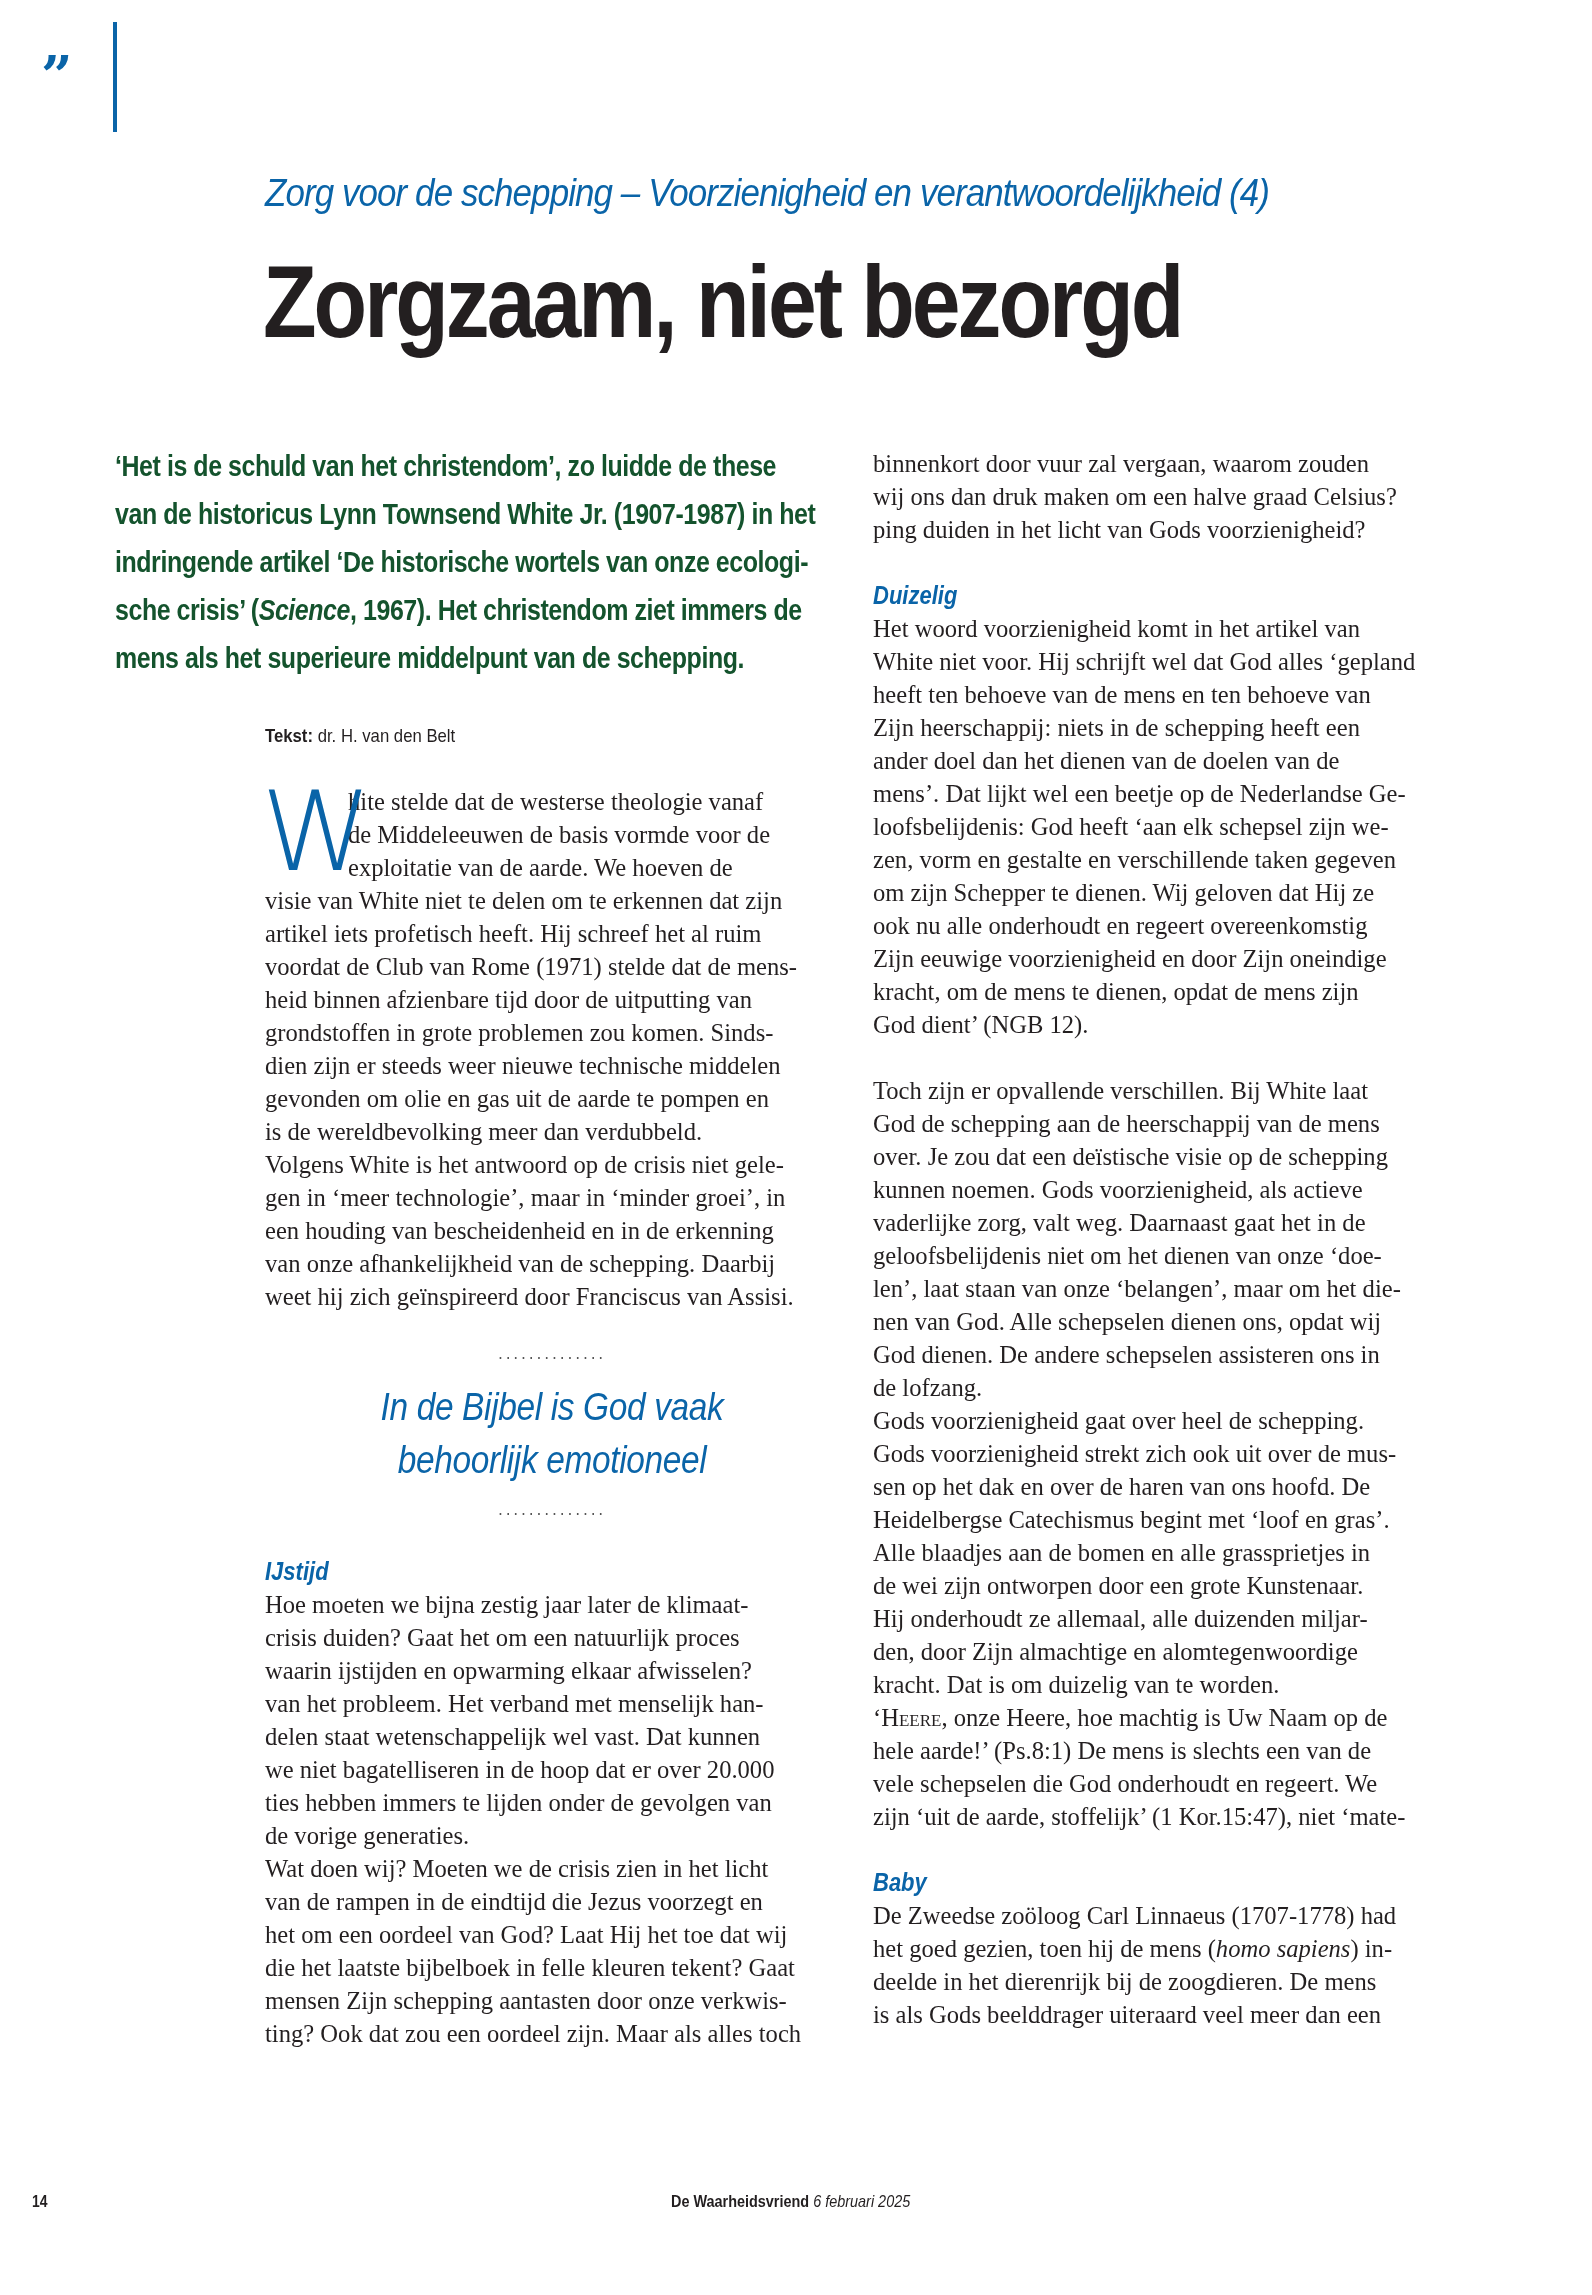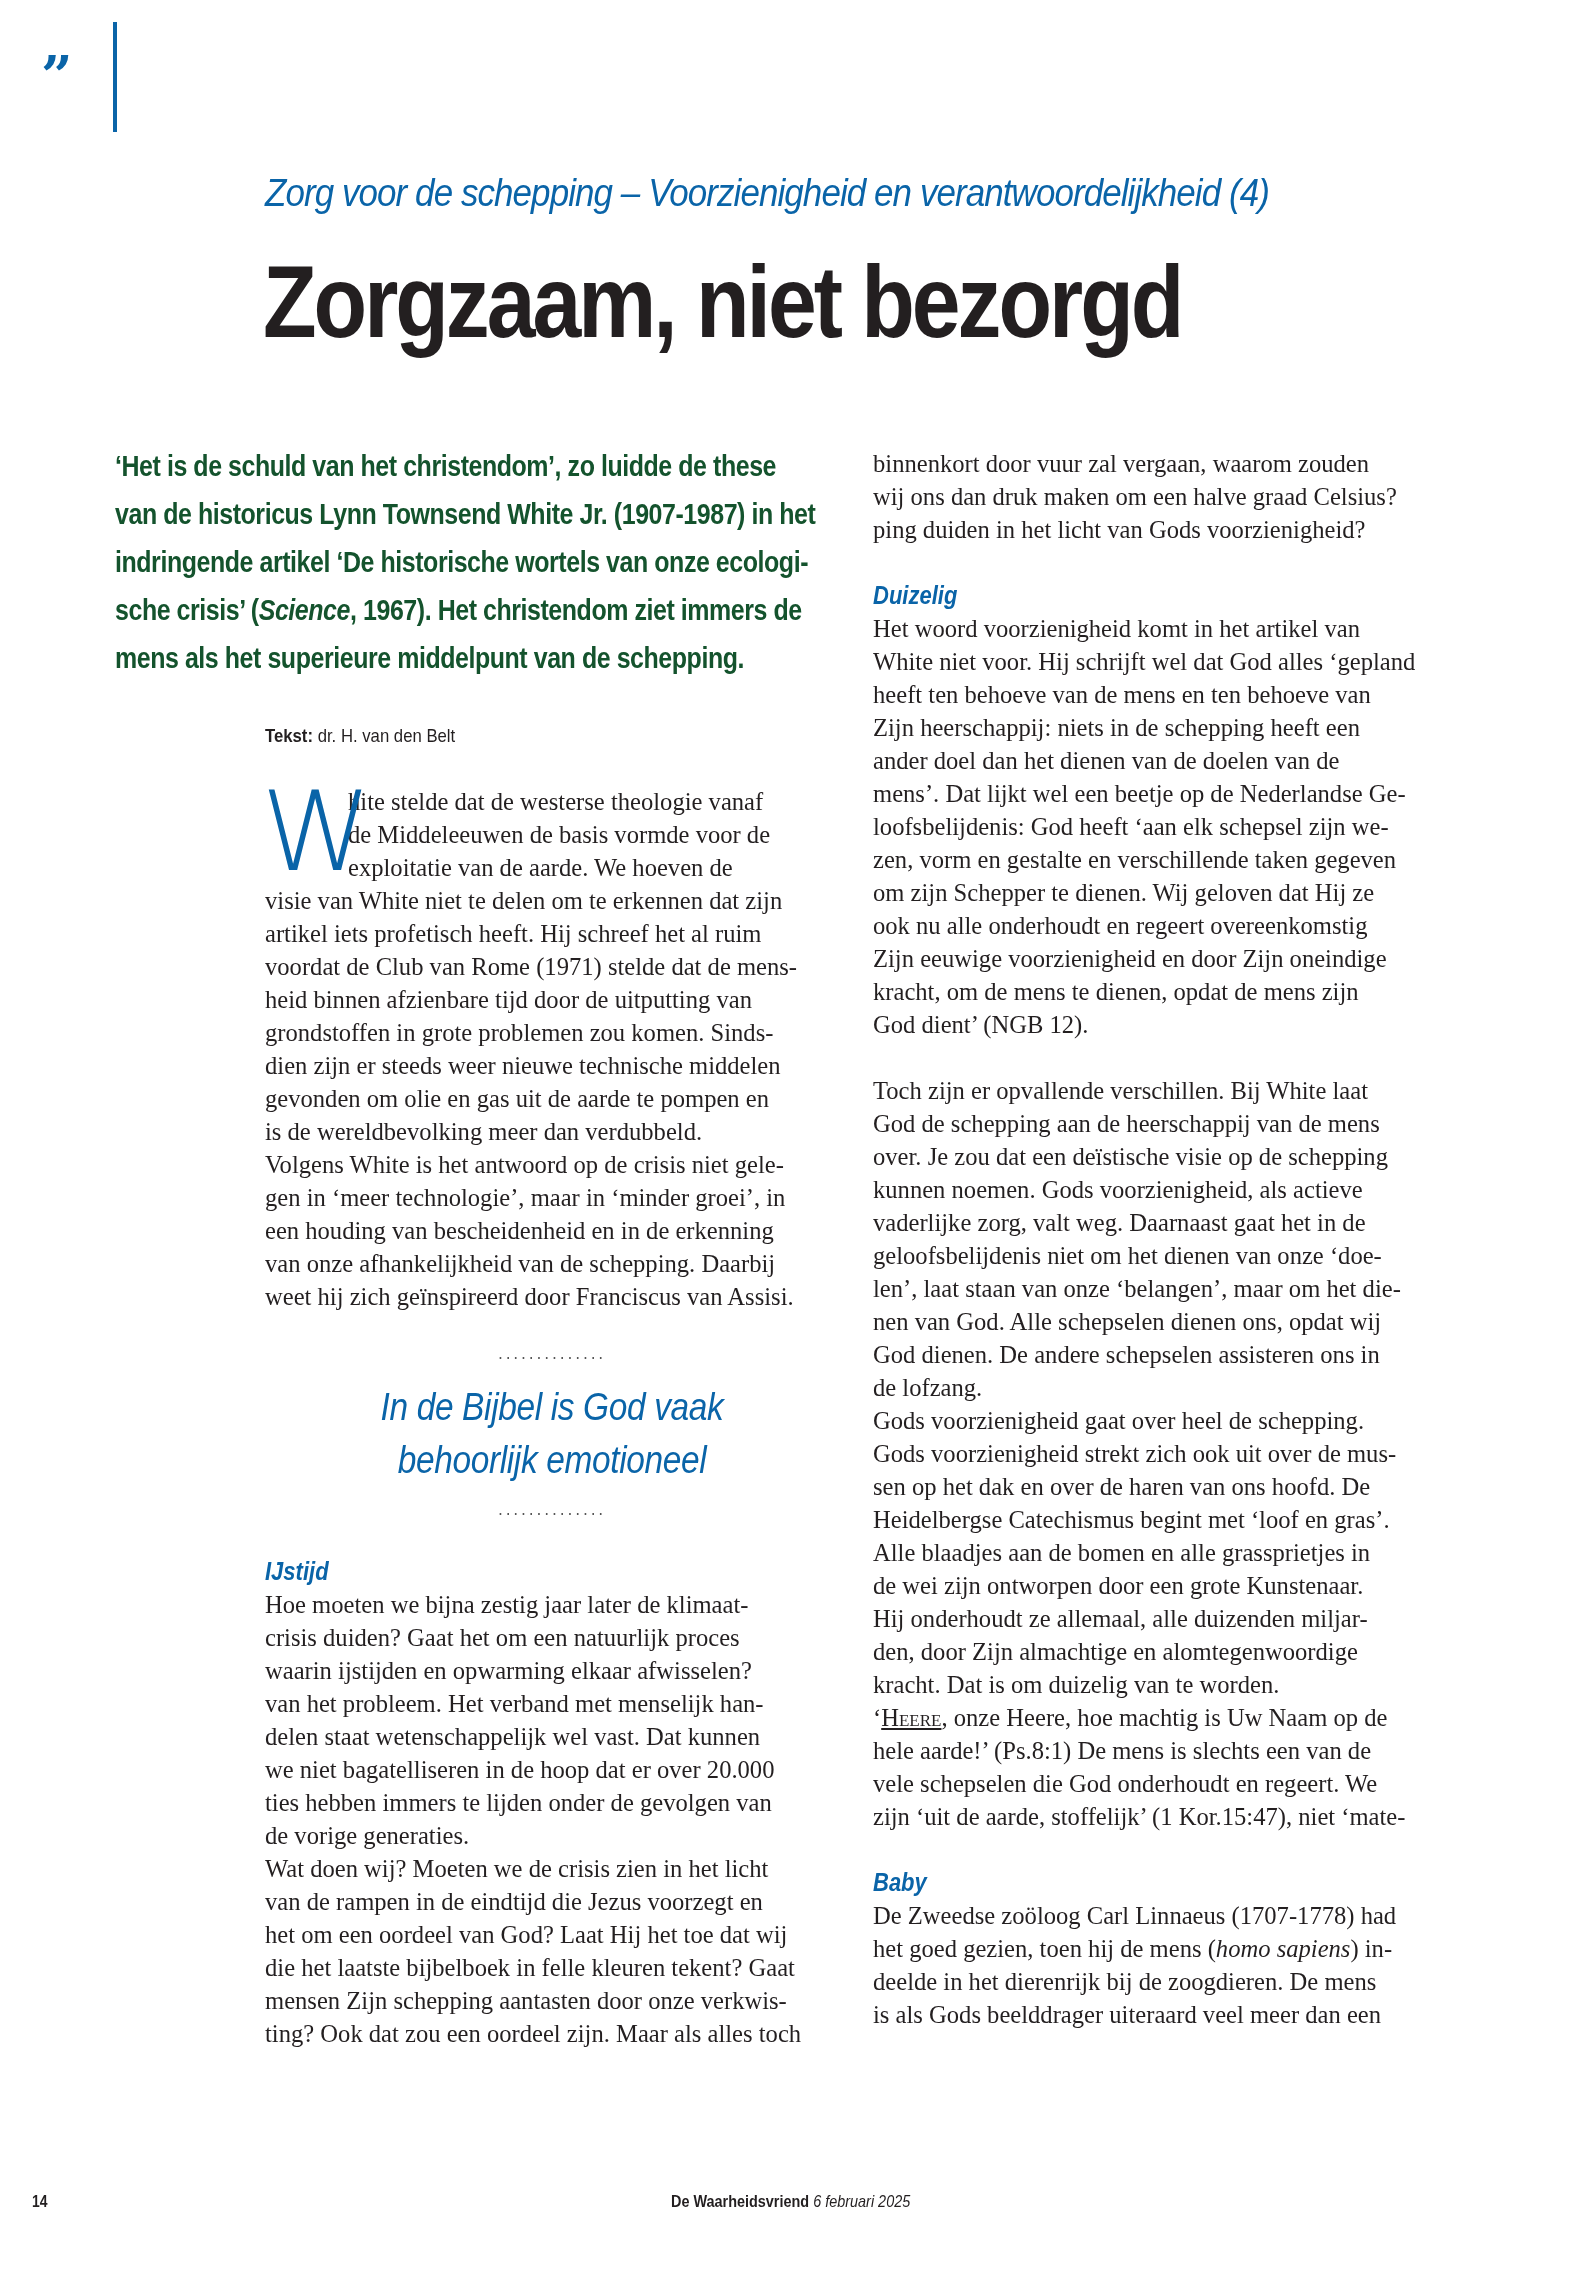"Heere" .sc { text-decoration: underline -> none }
